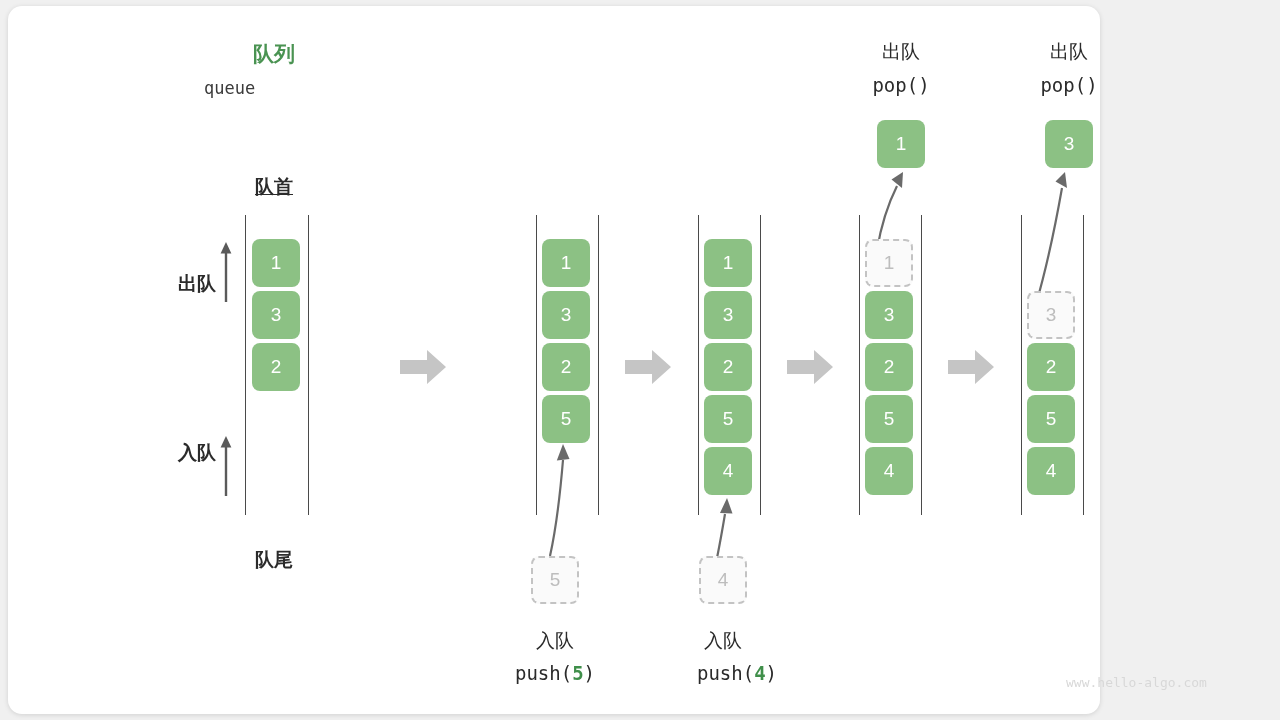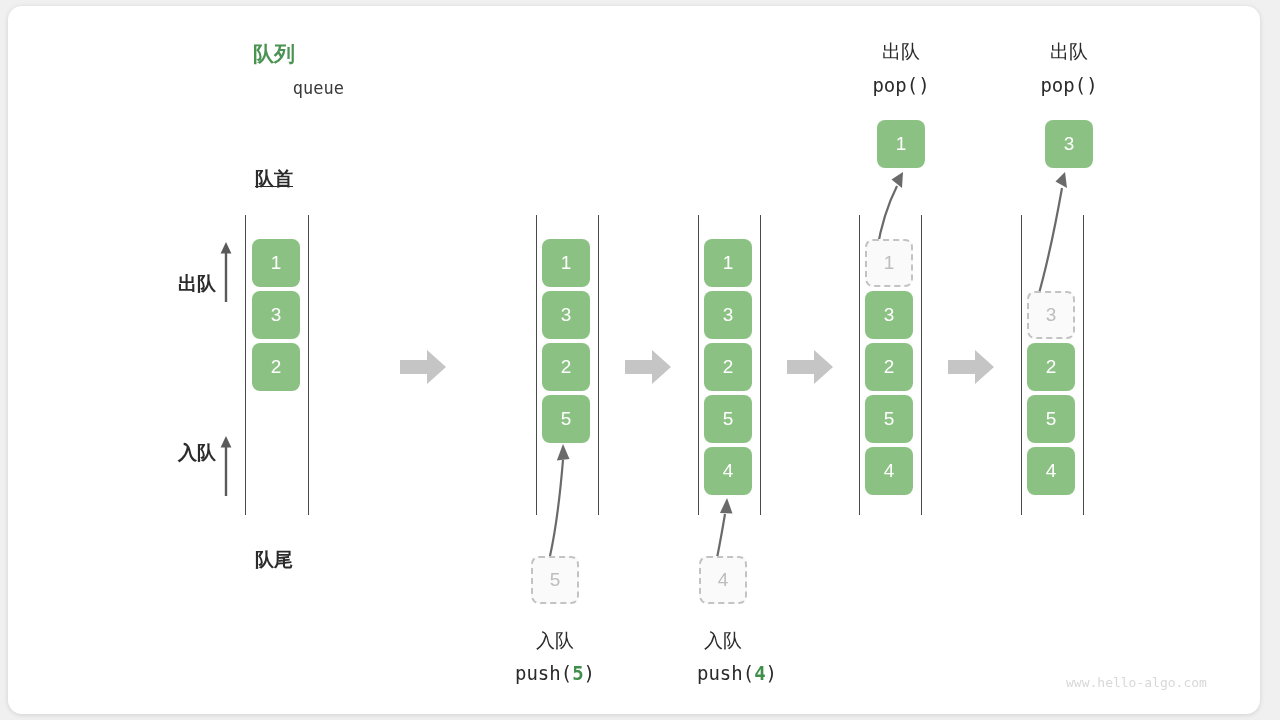"队列" #card { padding-left: none -> 12px; width: 1252px -> 1080px }
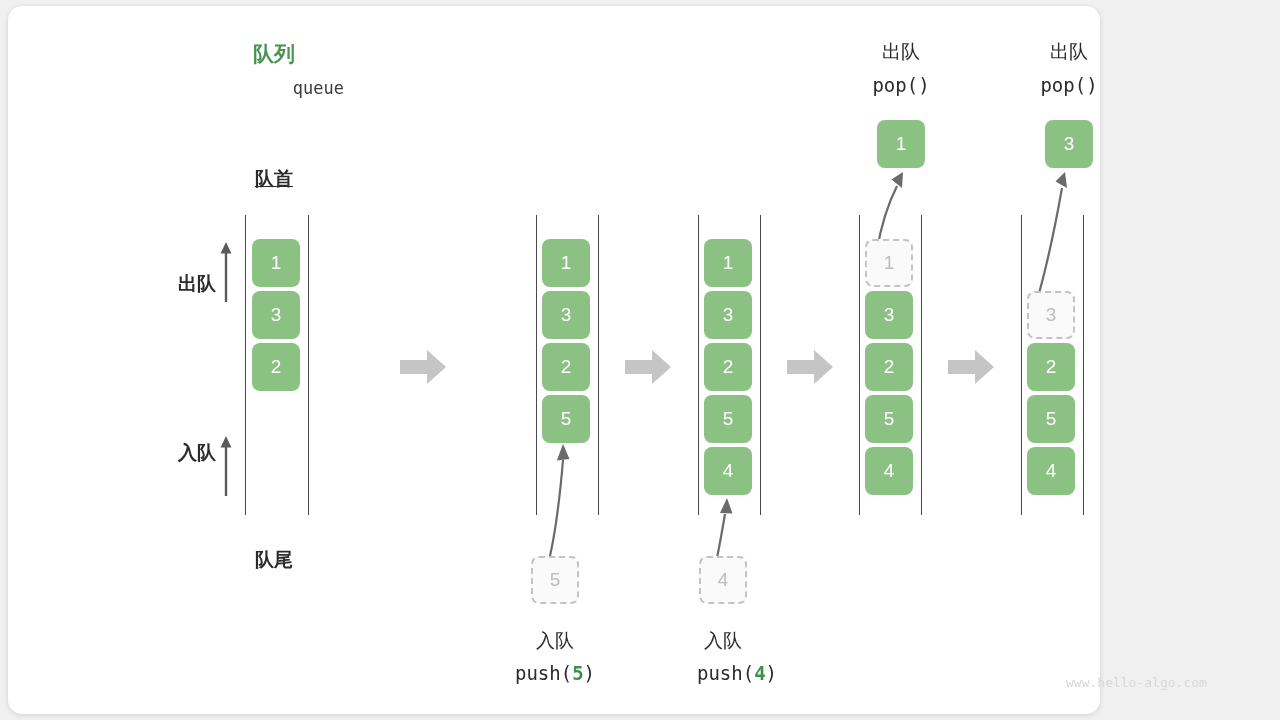"queue" .t-title-en { text-align: right -> left }
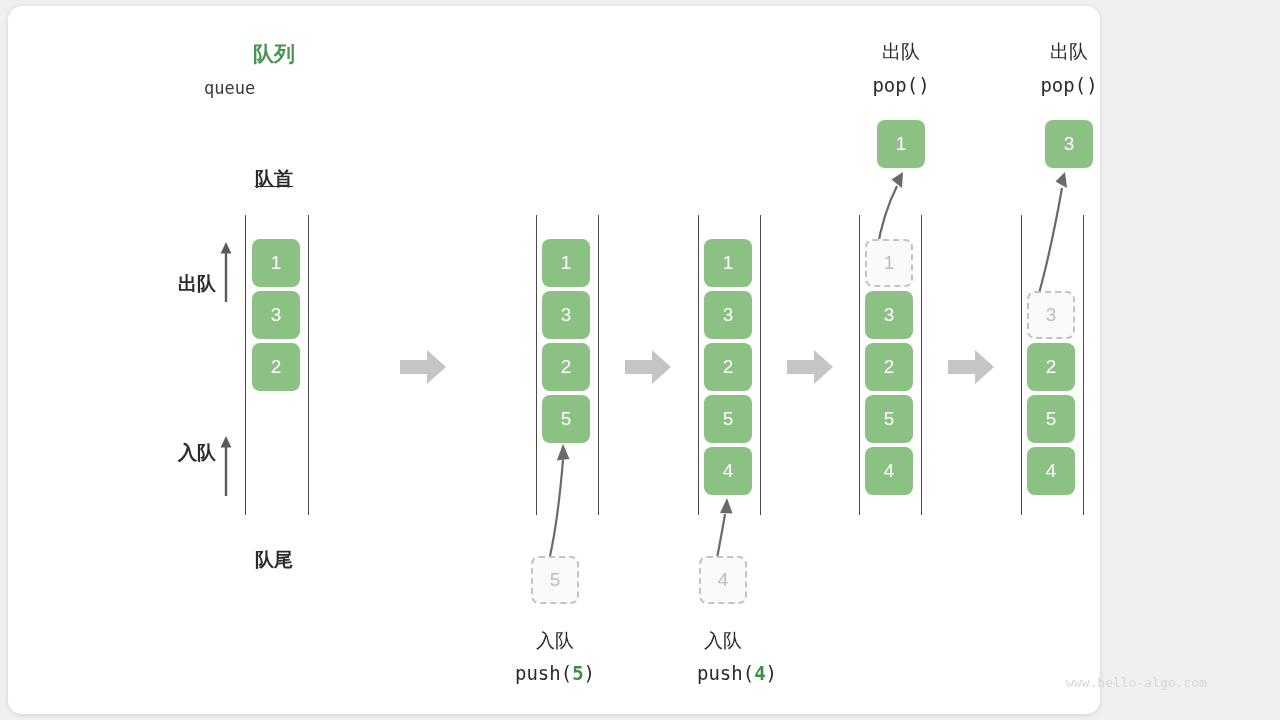"队首" div.abs { top: 160px -> 168px }
